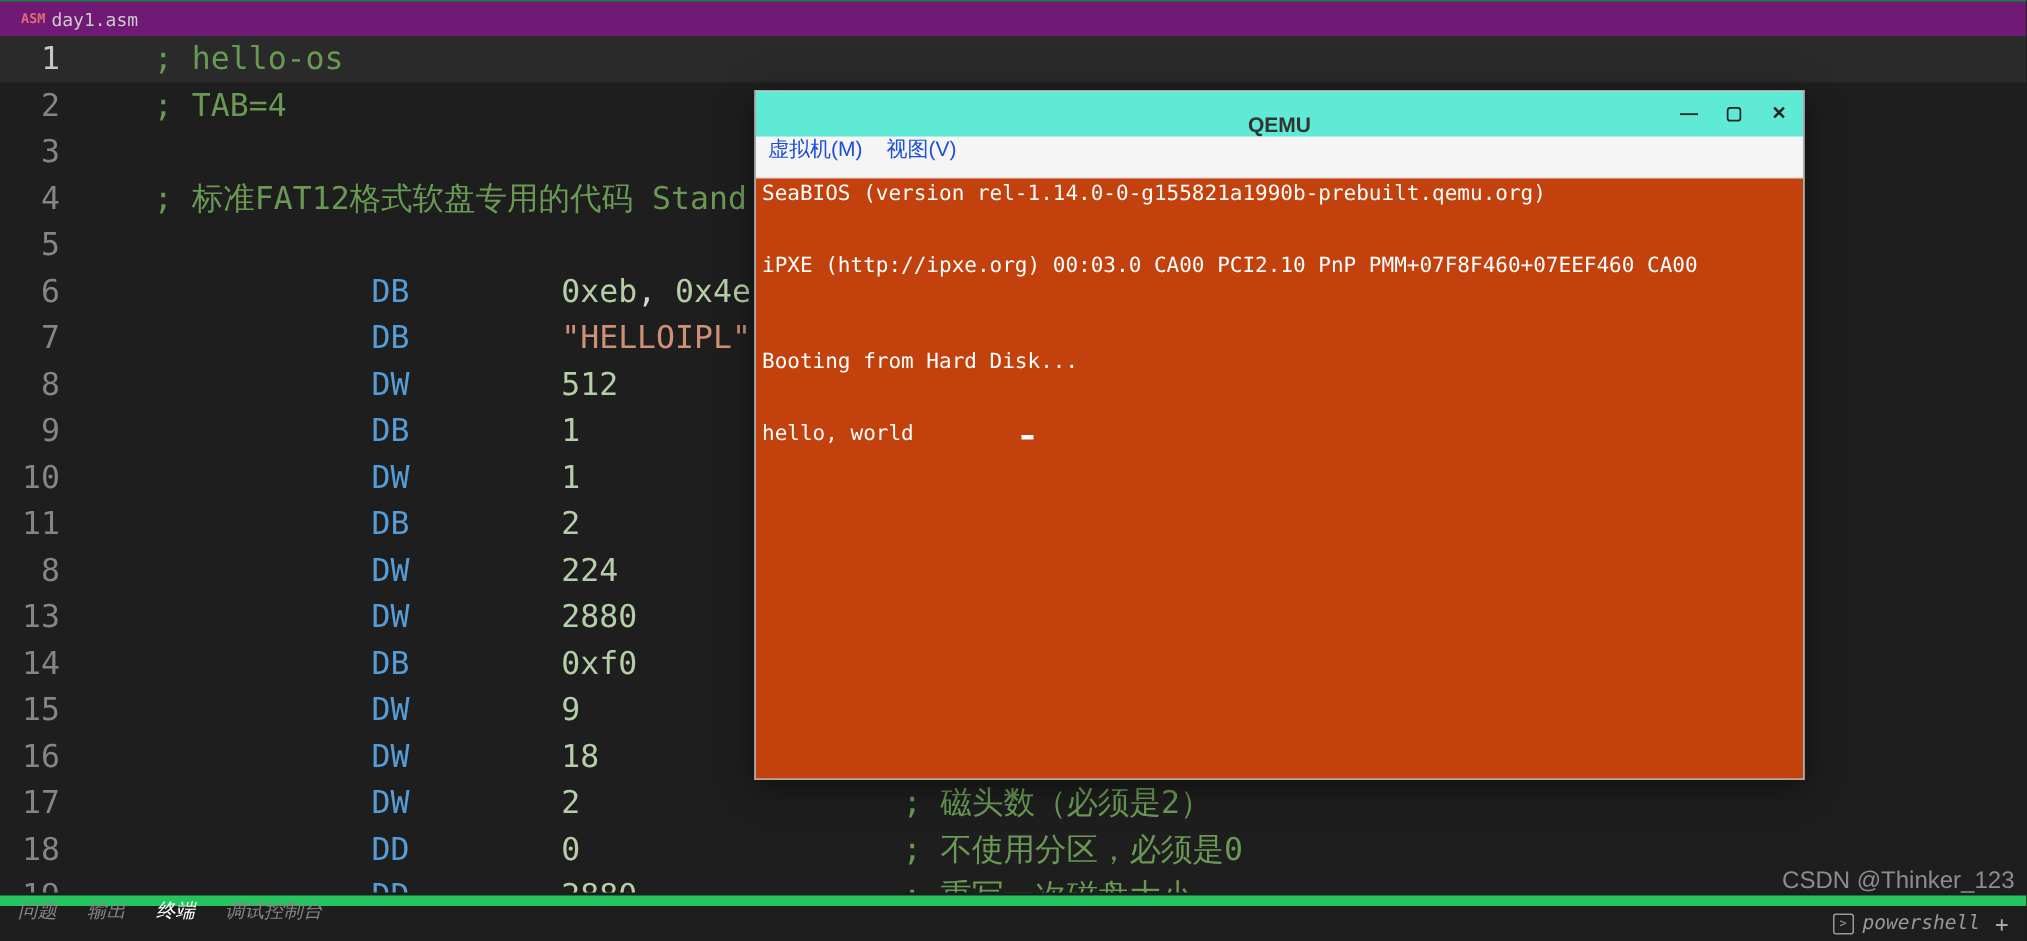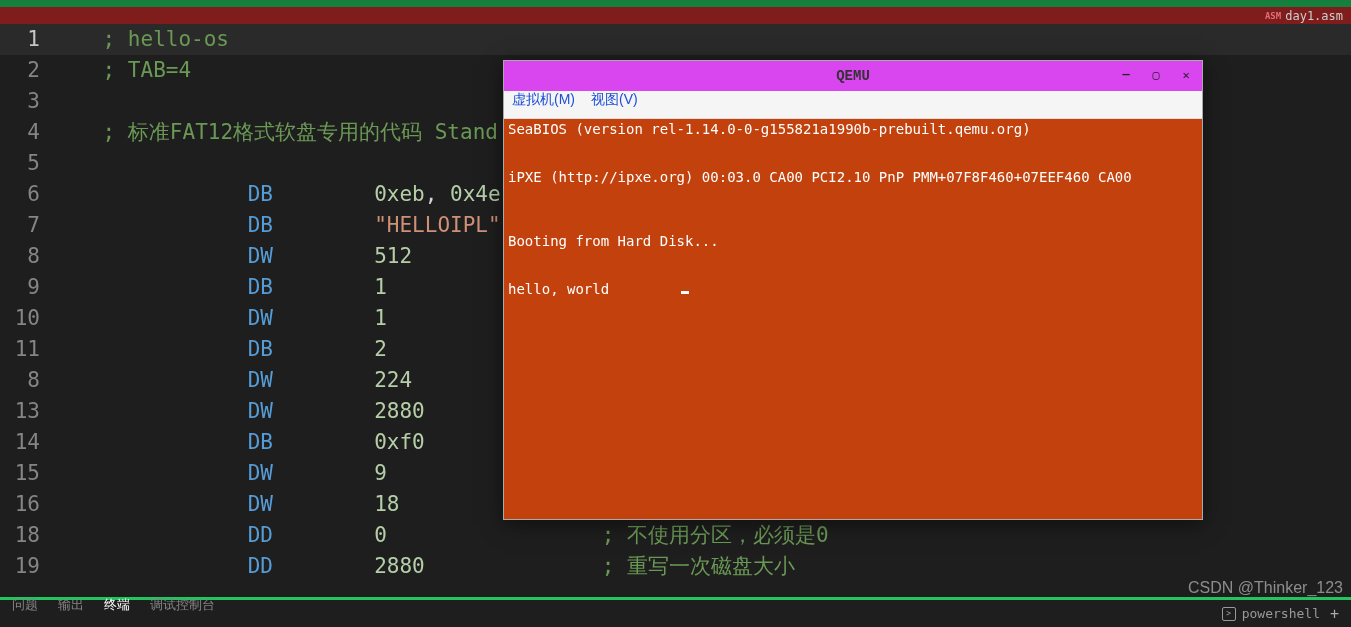"ASM" .tab-bar { background: #7f1d1d -> #701a75; border-top: 7px solid #15803d -> 1px solid #15803d; justify-content: flex-end -> none }
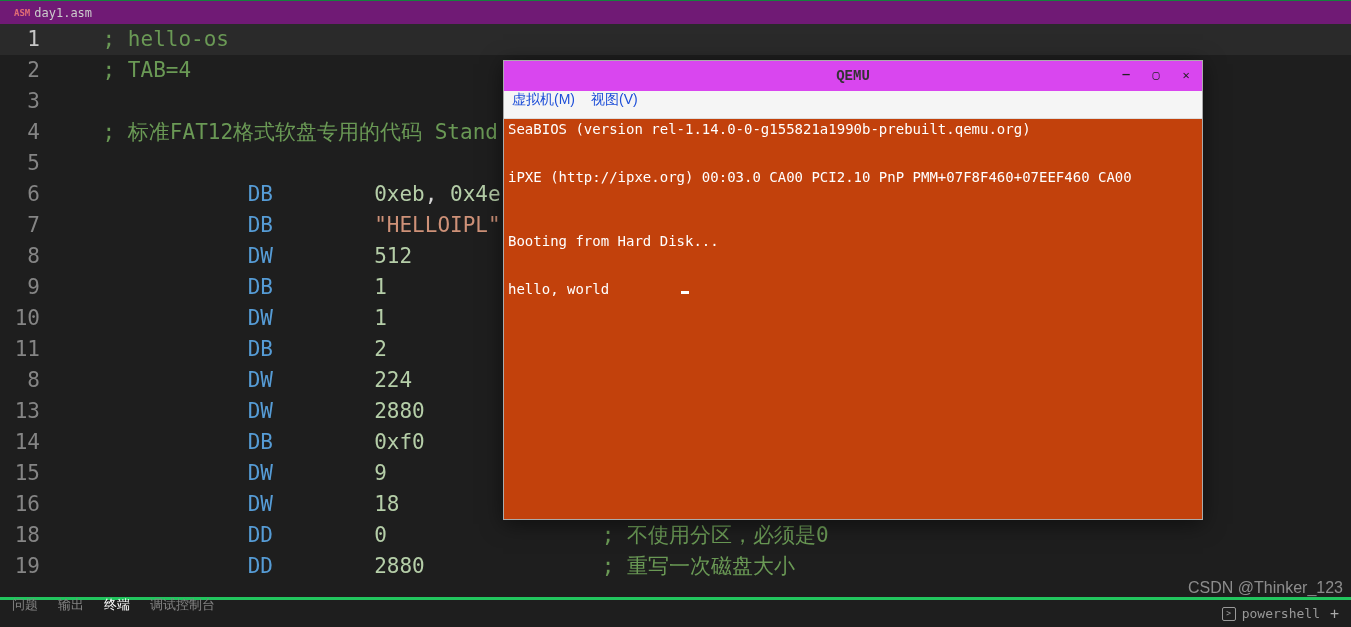"QEMU" .qemu-titlebar { align-items: center -> flex-end; background: #d946ef -> #5eead4; font-family: Liberation Mono, monospace -> Liberation Sans, sans-serif }
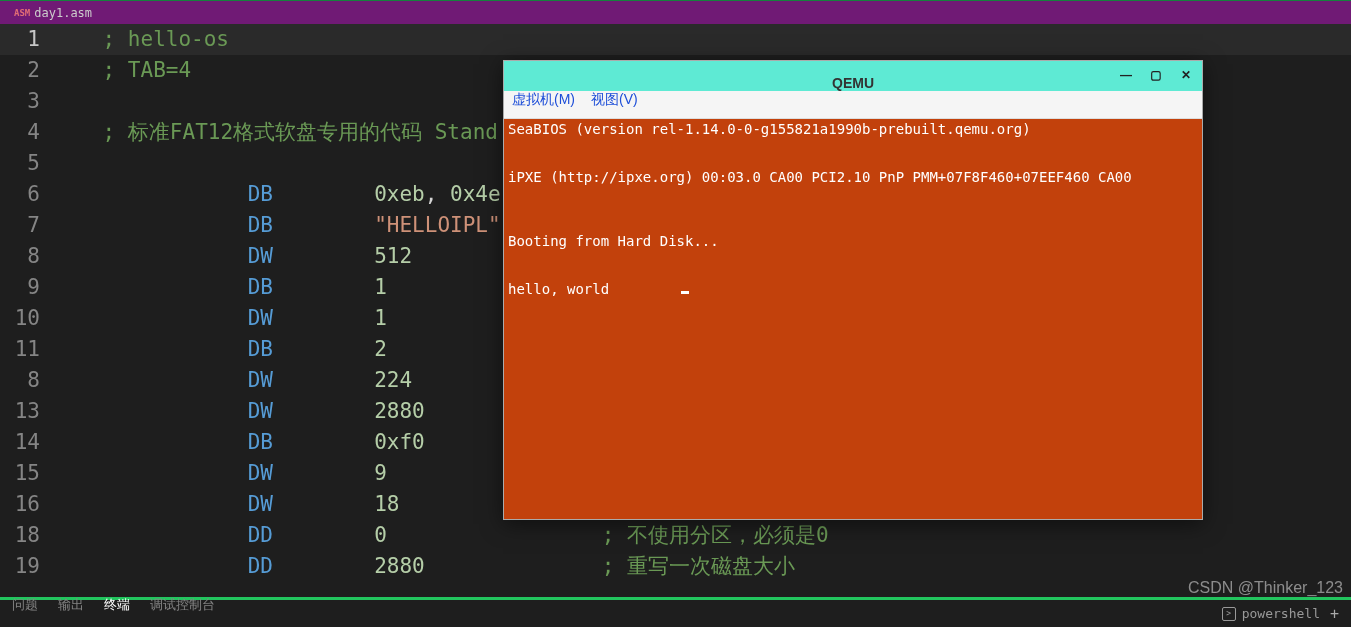"17" div.line { html: none -> <div> <div>17</div> <div><span> </span><span>DW</span><span> </span><span>2</span><span> </span><span>; 磁头数（必须是2）</span></div> </div> }
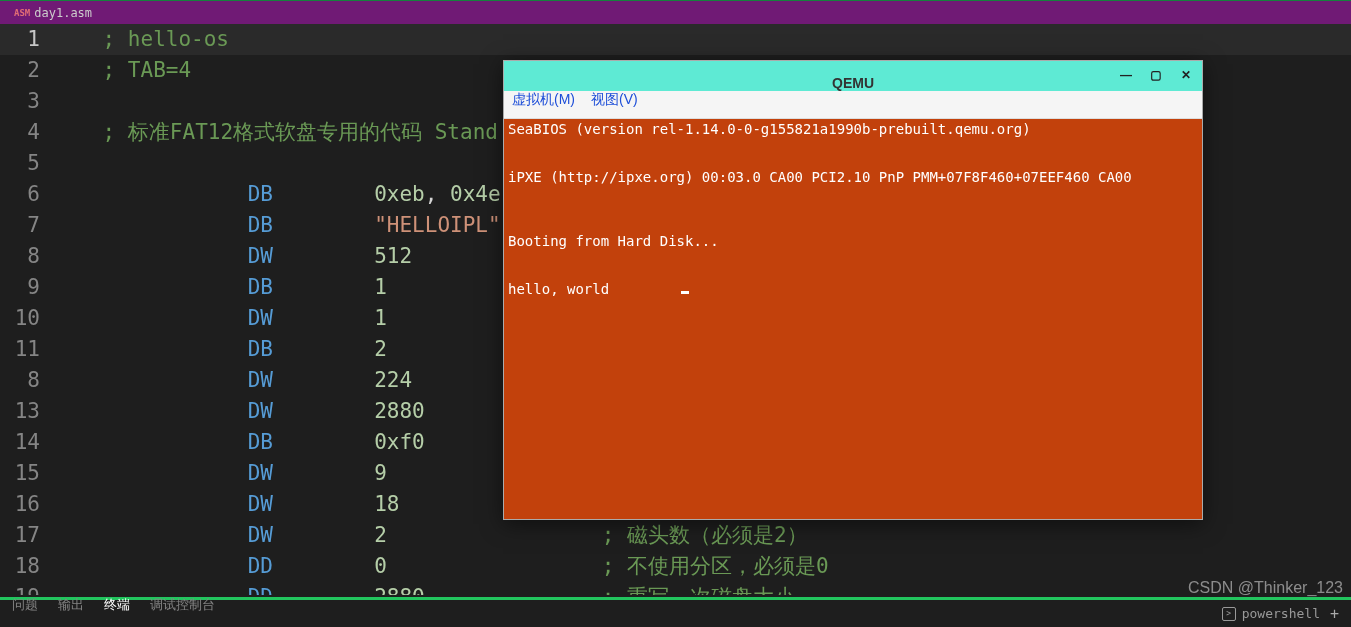"问题" .bottom-panel { border-top: 3px solid #22c55e -> 7px solid #22c55e; font-style: none -> italic }
